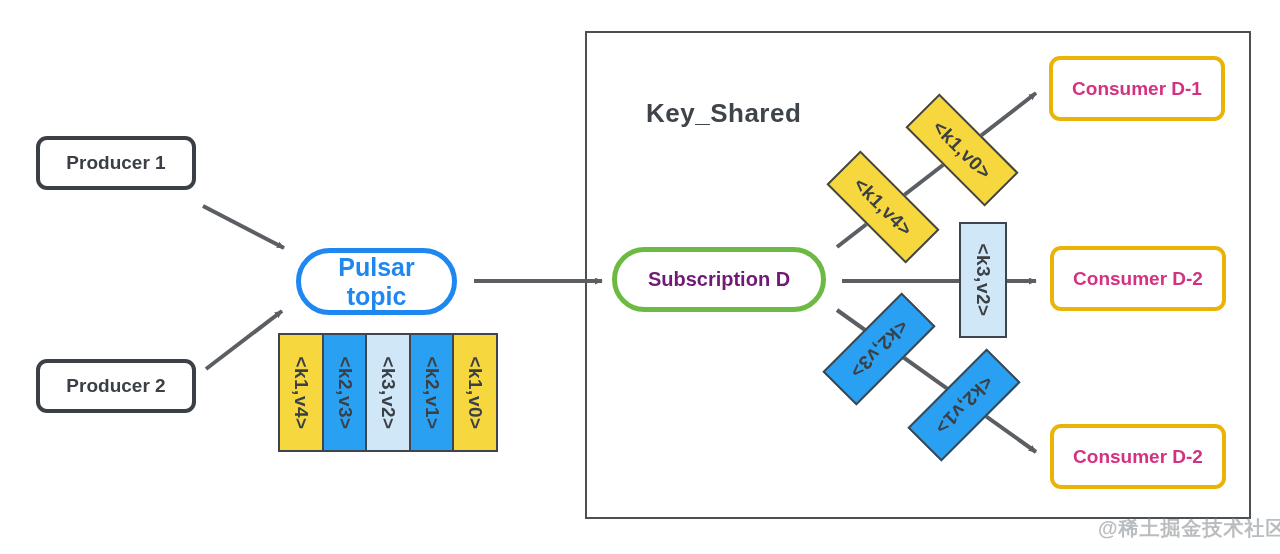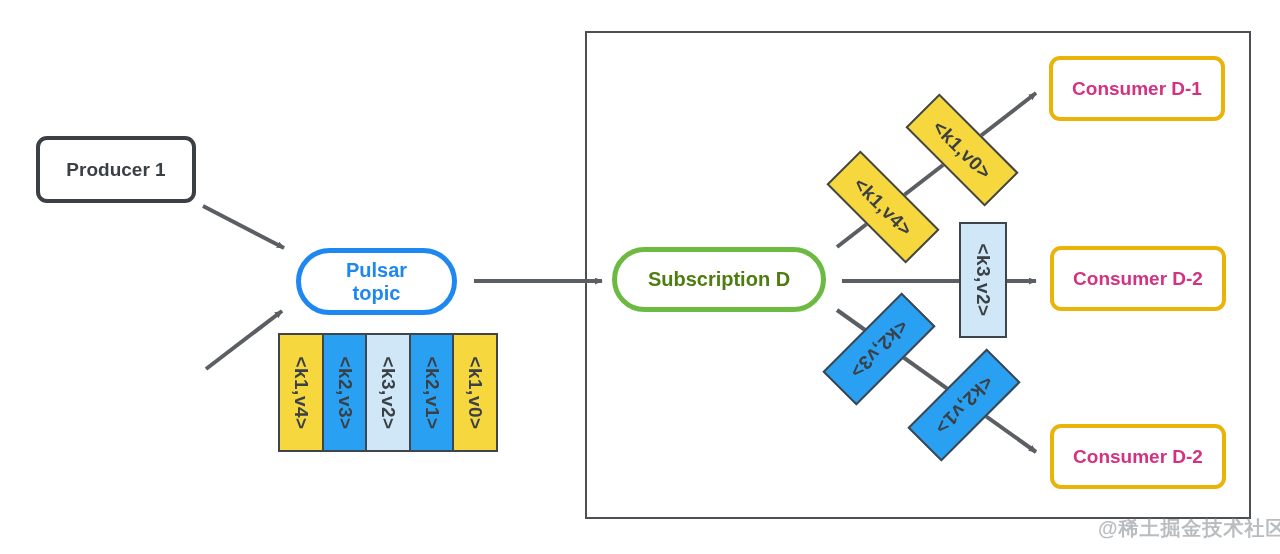"Key_Shared" div.keyshared-title { html: none -> <div>Key_Shared</div> }
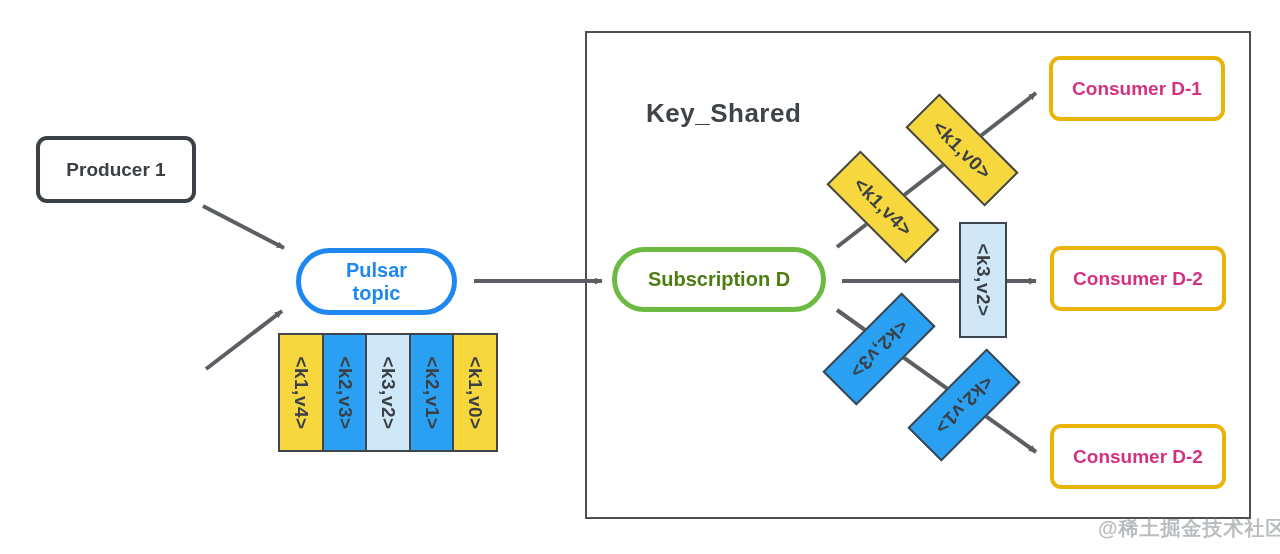"Producer 1" .producer { height: 67px -> 54px }
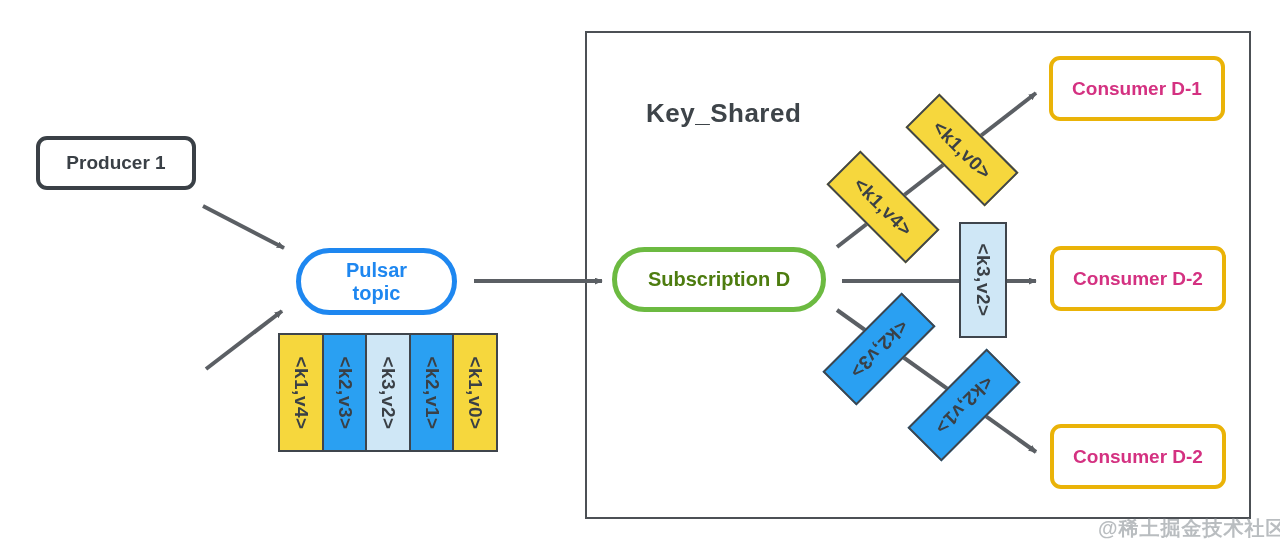"Pulsar" .topic-pill { font-size: 20px -> 25px }
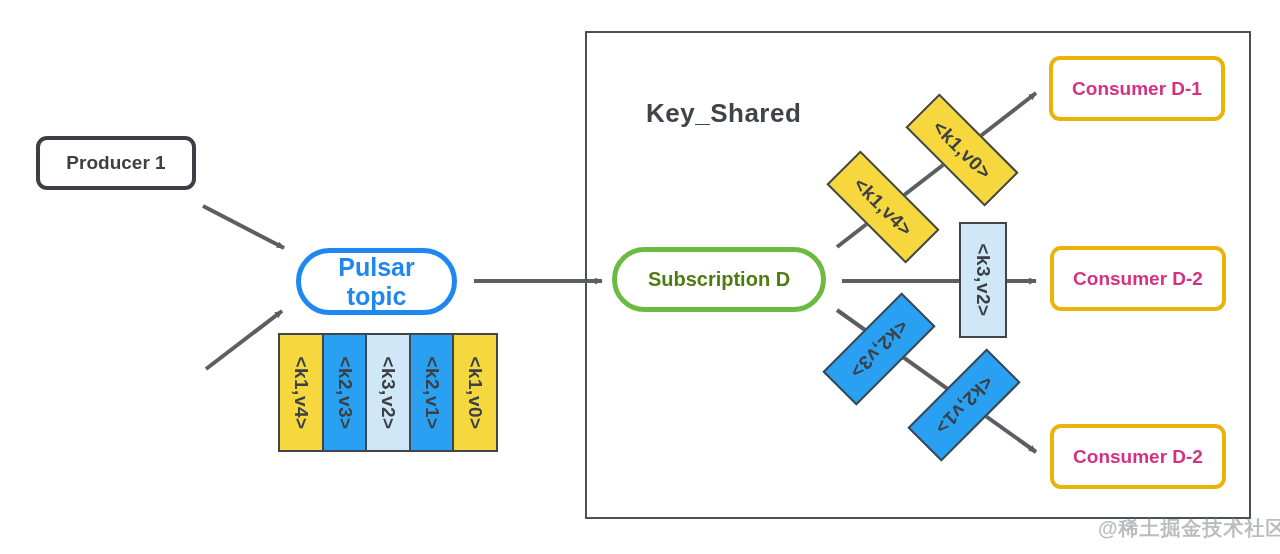"Subscription D" .subscription-pill { color: #4d7c0f -> #701a75 }
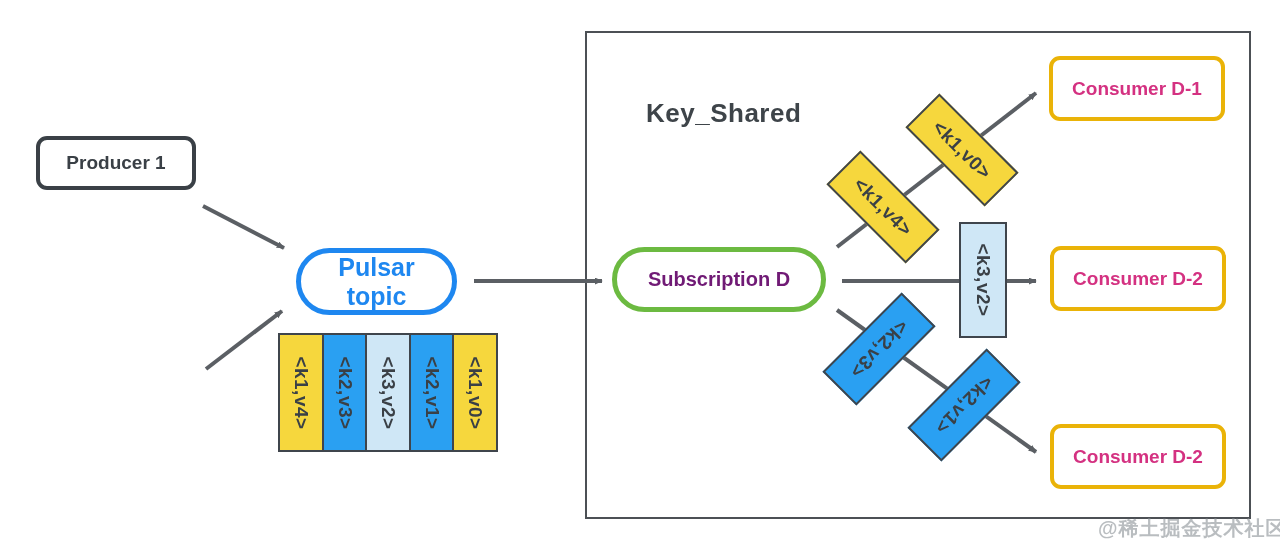"Producer 2" div.node { html: none -> <div> <span>Producer 2</span> </div> }
